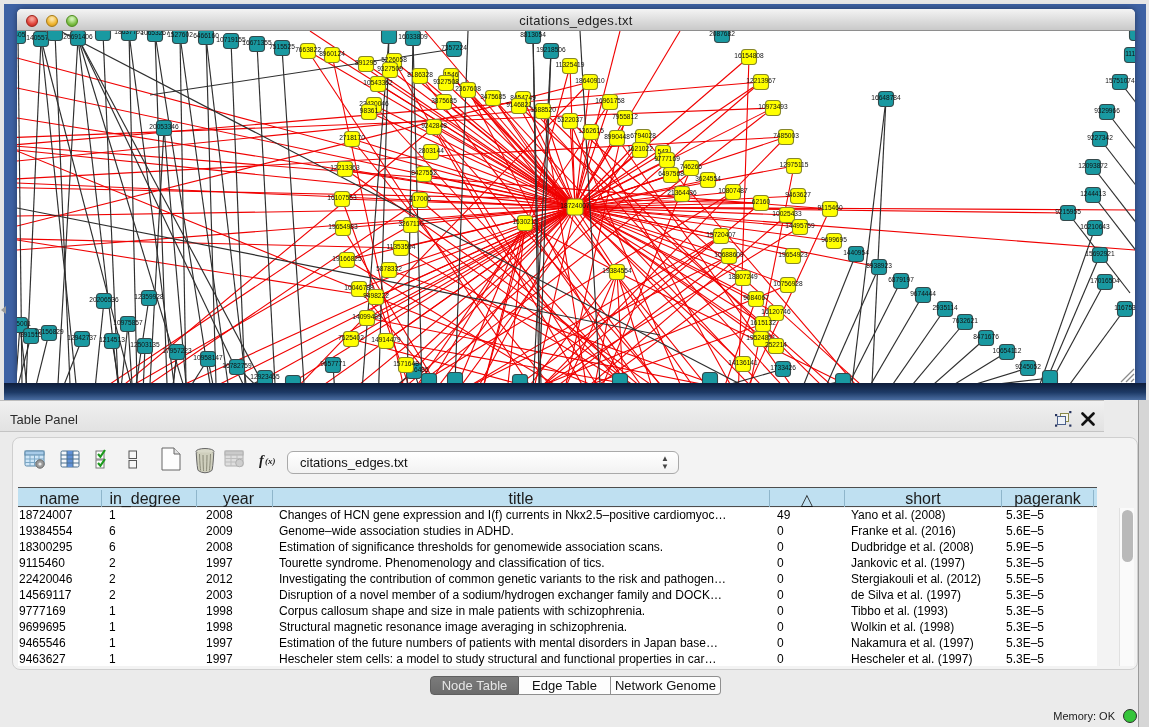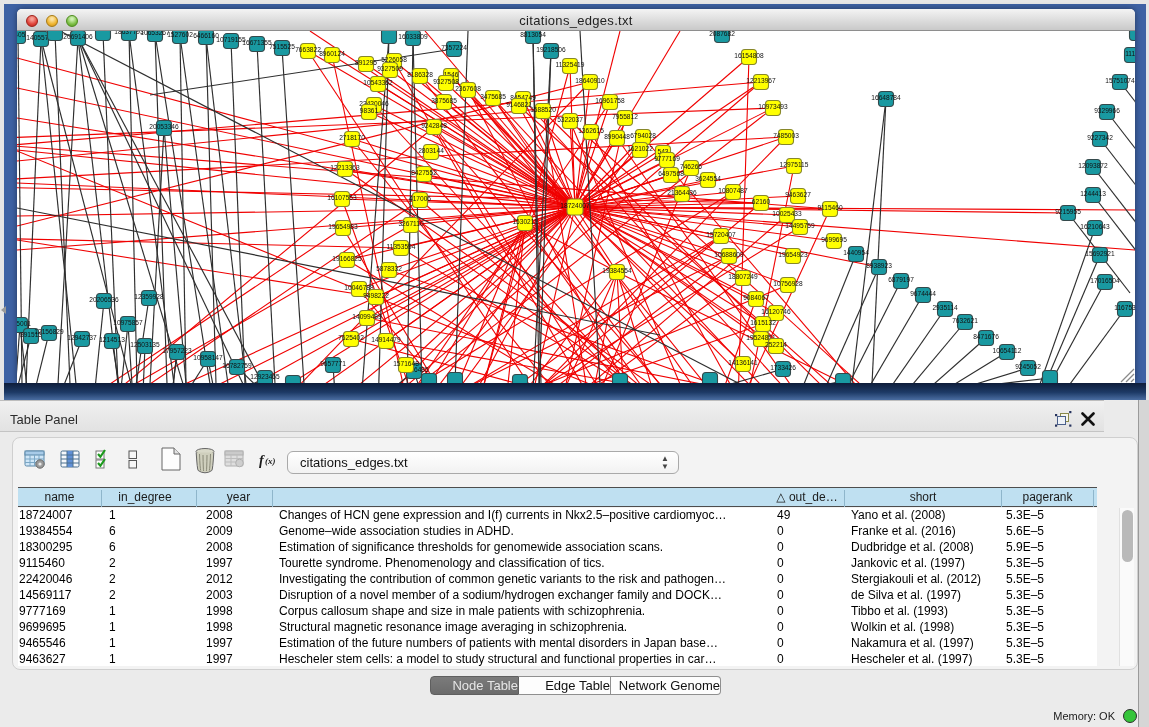"name" .thead { font-size: 12px -> 16px }
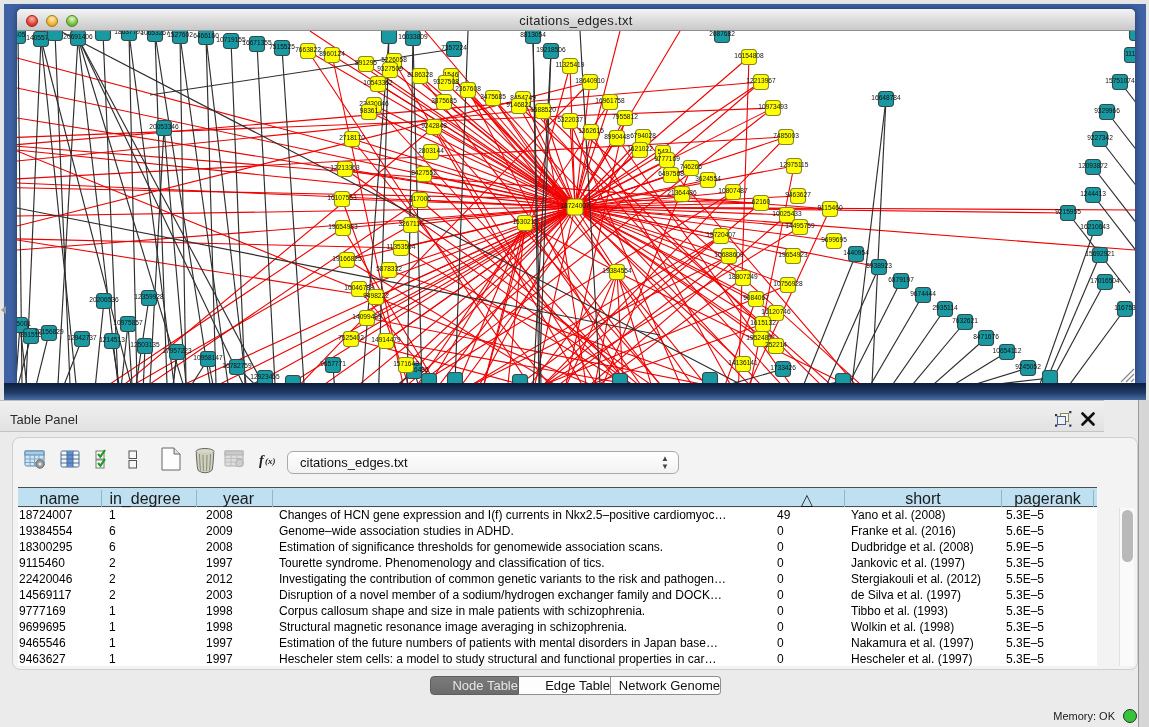"title" div { html: none -> <div>title</div> }
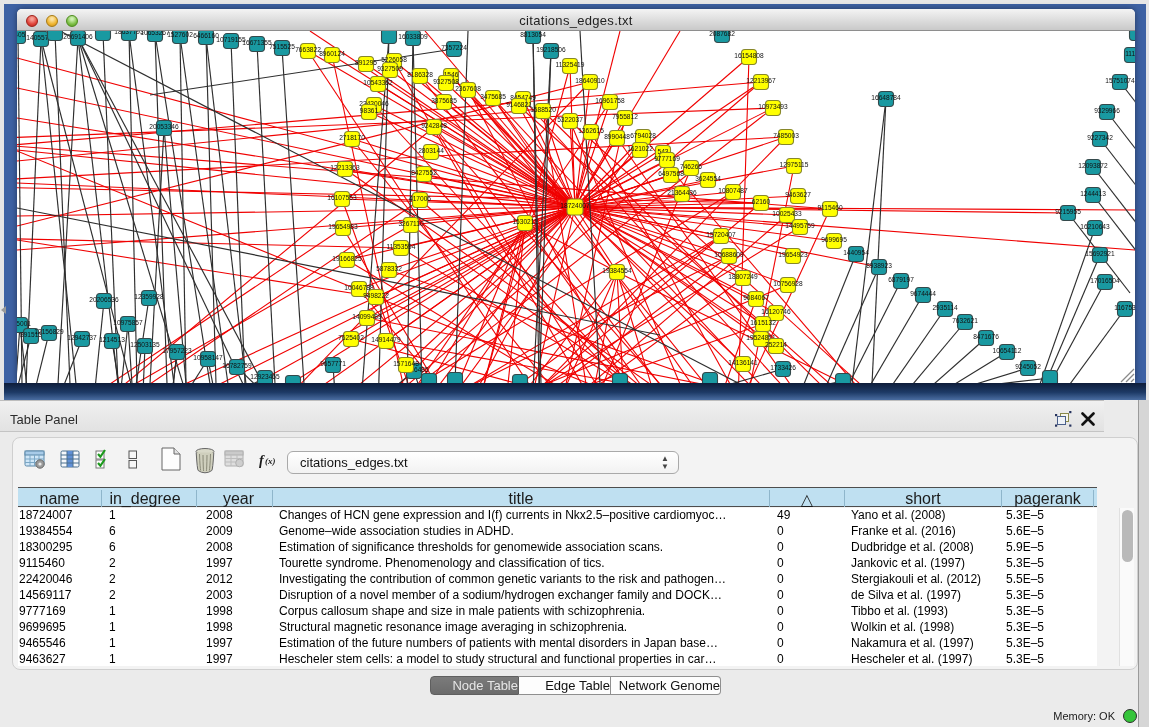"Node Table" .tab { text-align: right -> center }
